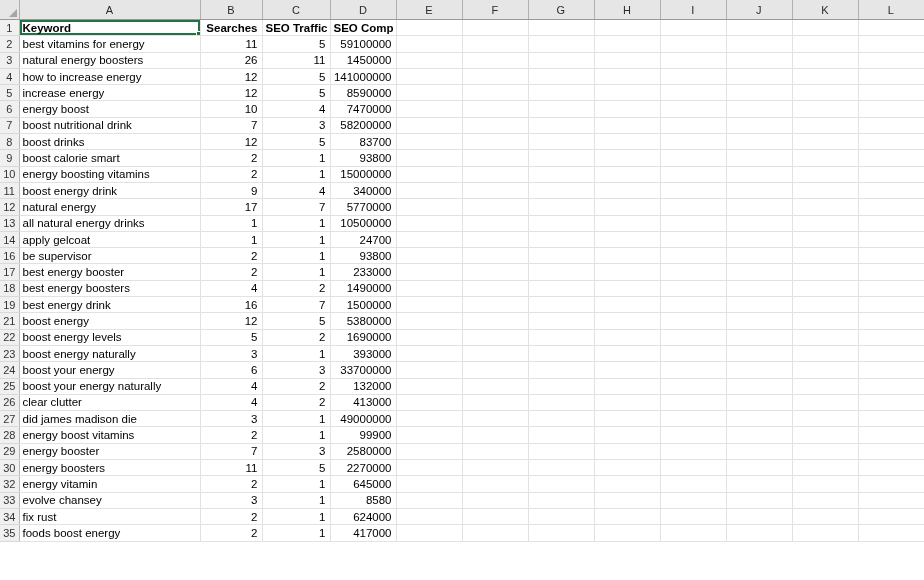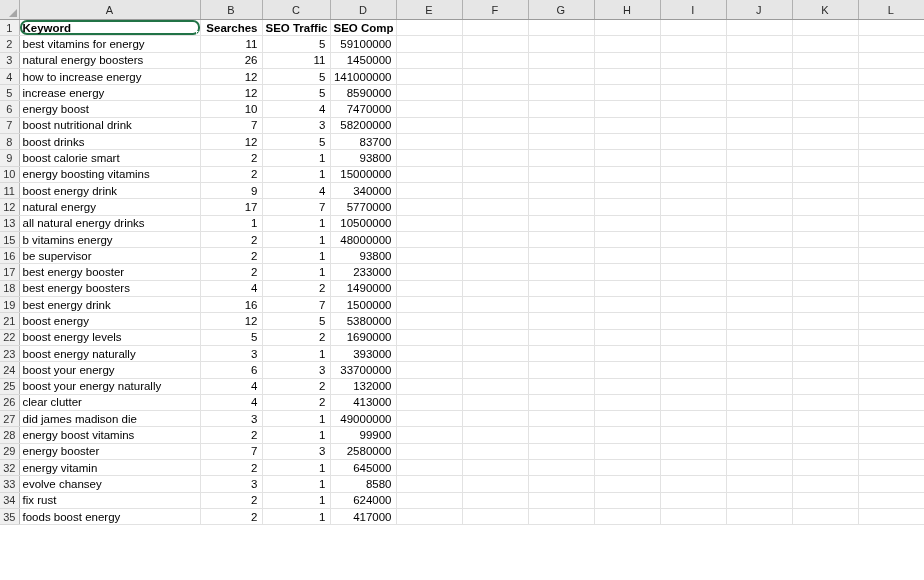"Keyword" td.cell.txt { border-radius: 7px -> none }
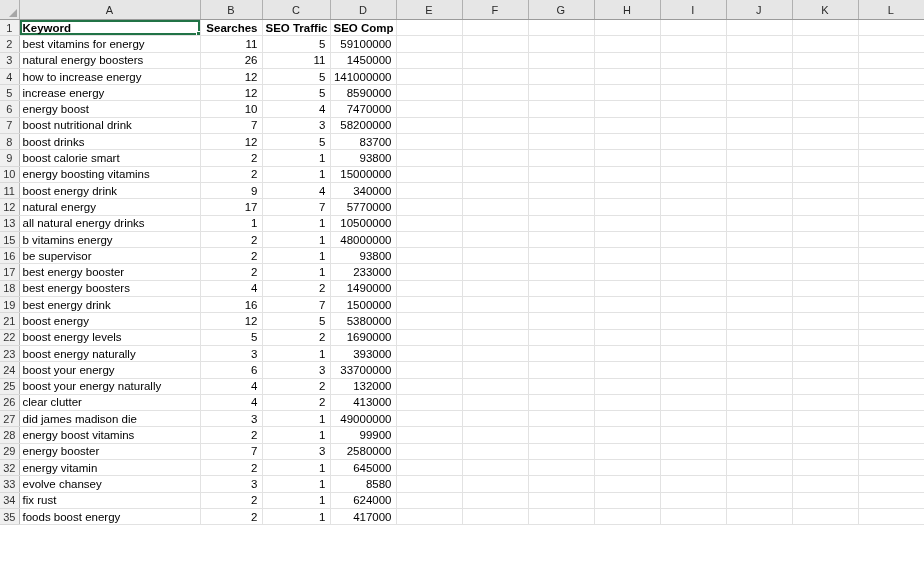"14" tr.data-row { html: none -> <tr> <td>14</td> <td>apply gelcoat</td> <td>1</td> <td>1</td> <td>24700</td> <td></td> <td></td> <td></td> <td></td> <td></td> <td></td> <td></td> <td></td> </tr> }
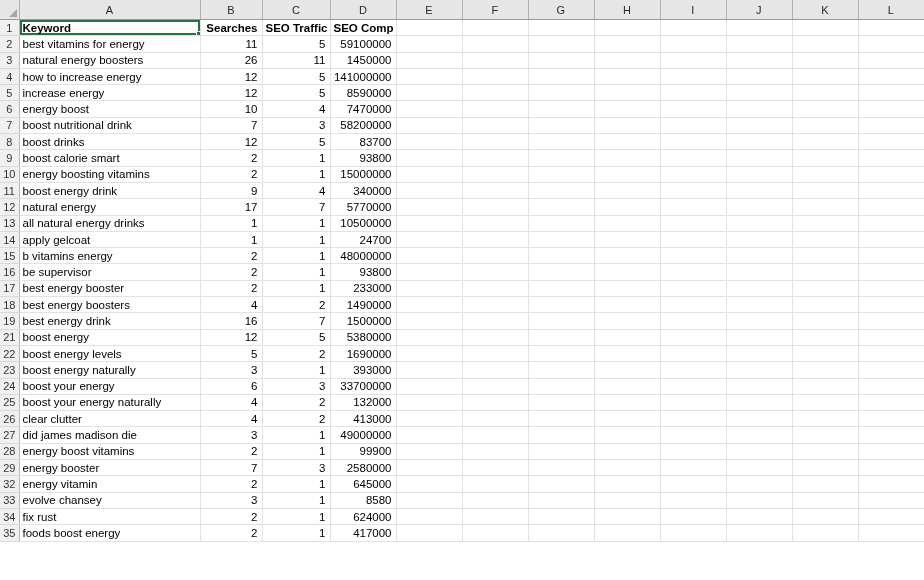"15" tr.data-row { html: <tr> <td>15</td> <td>b vitamins energy</td> <td>2</td> <td>1</td> <td>48000000</td> <td></td> <td></td> <td></td> <td></td> <td></td> <td></td> <td></td> <td></td> </tr> -> none }
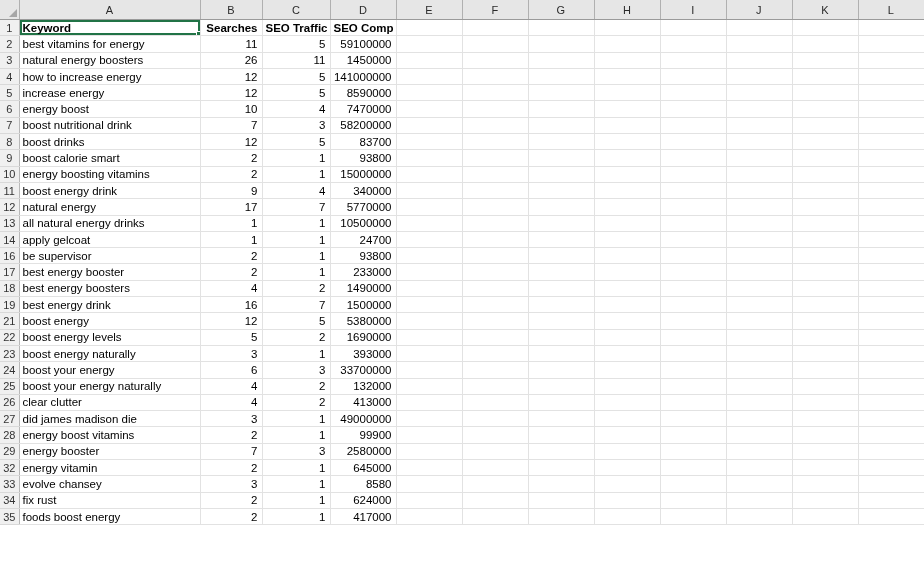"30" tr.data-row { html: none -> <tr> <td>30</td> <td>energy boosters</td> <td>11</td> <td>5</td> <td>2270000</td> <td></td> <td></td> <td></td> <td></td> <td></td> <td></td> <td></td> <td></td> </tr> }
